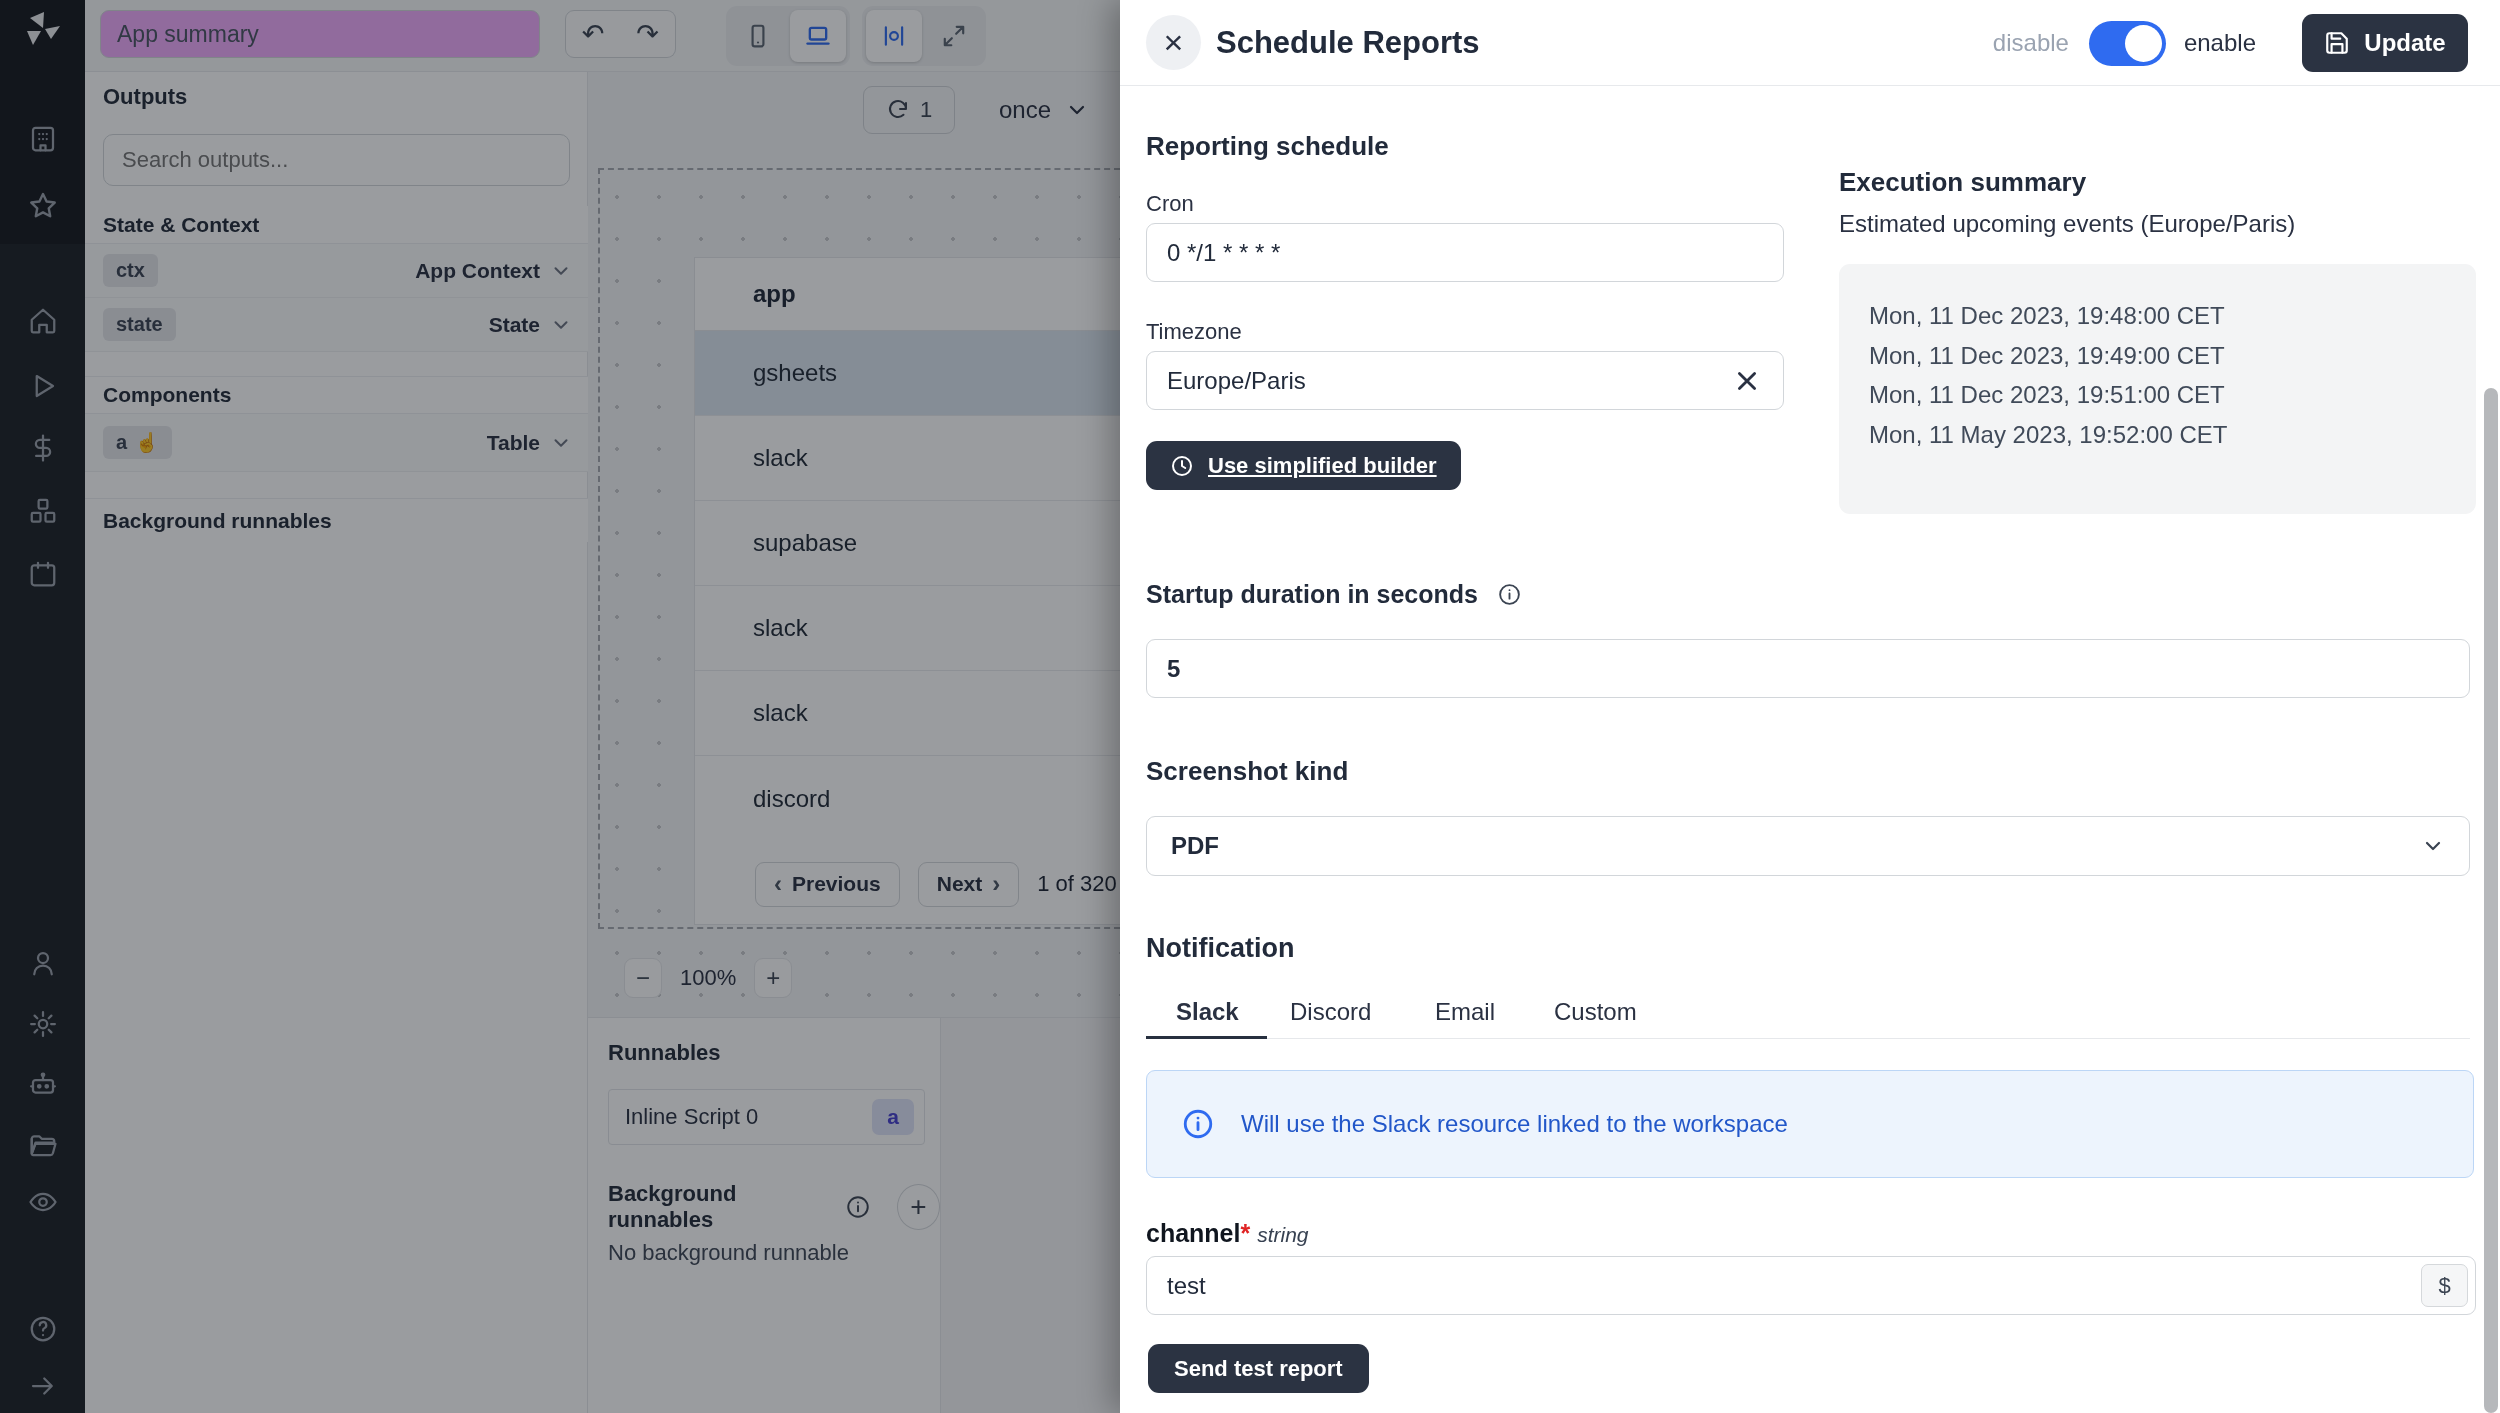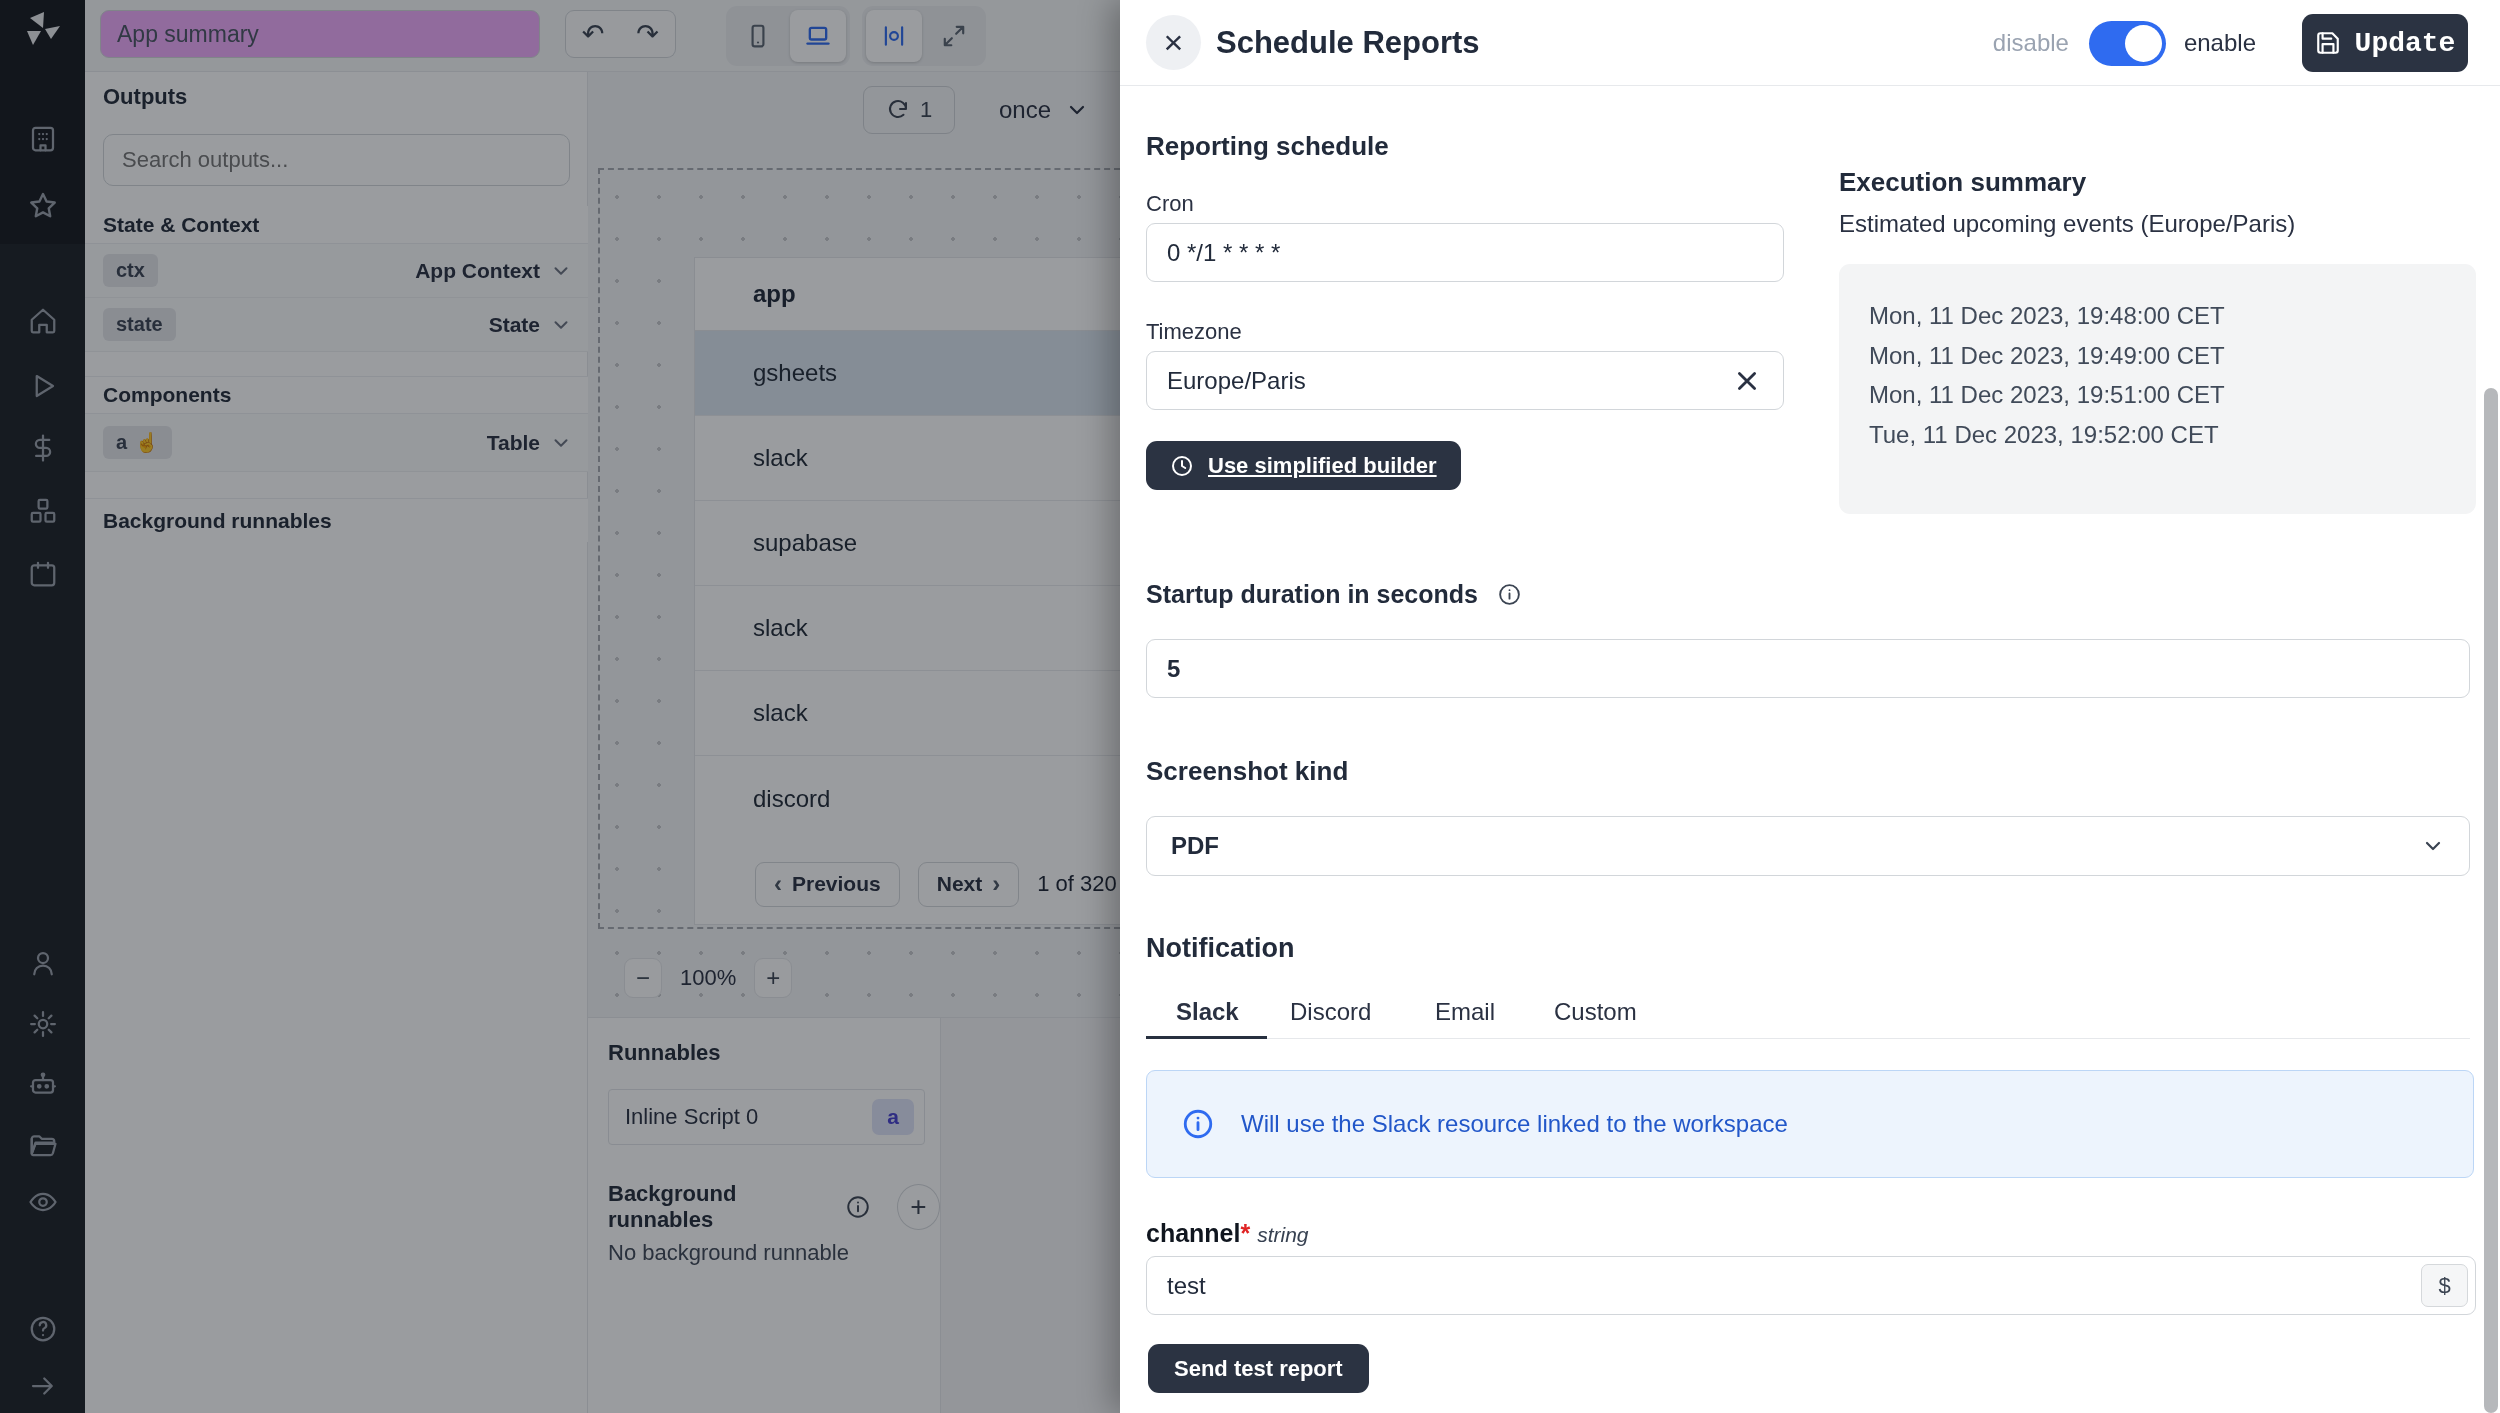"Update" .update-btn { font-family: Liberation Mono, monospace -> none; font-size: 28px -> 24px }
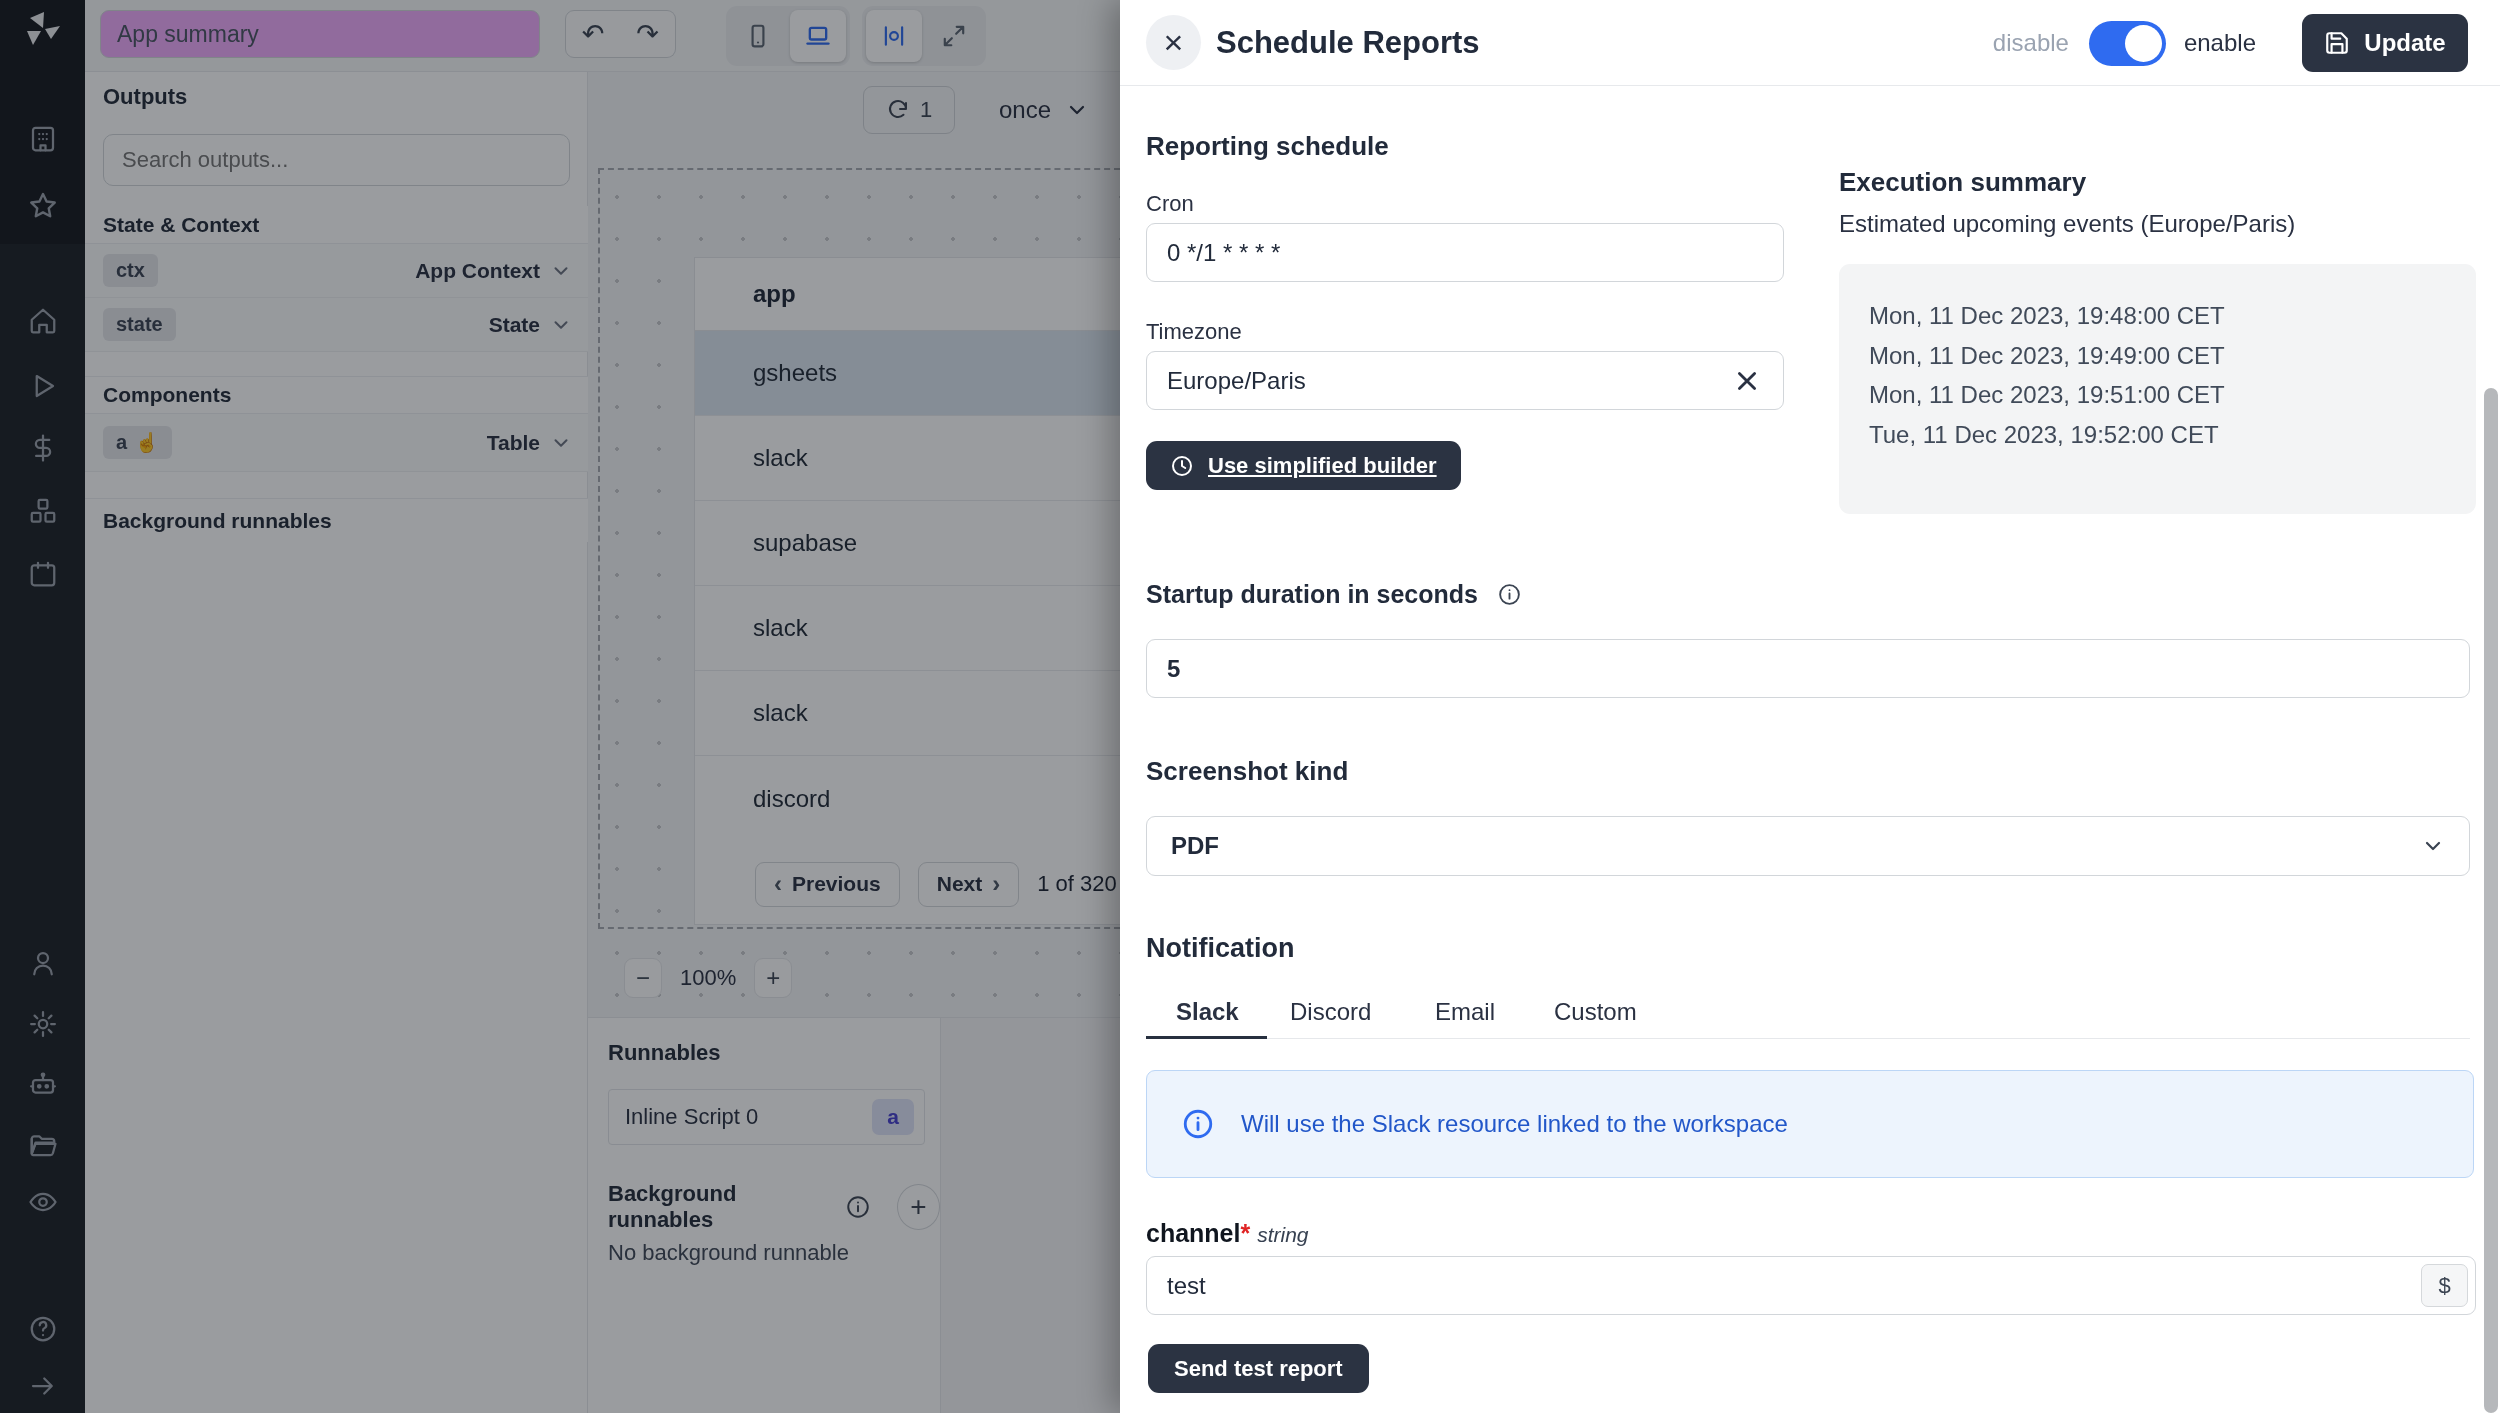"Tue, 11 Dec 2023, 19:52:00" div.exec-line { text: Tue, 11 Dec -> Mon, 11 May }
